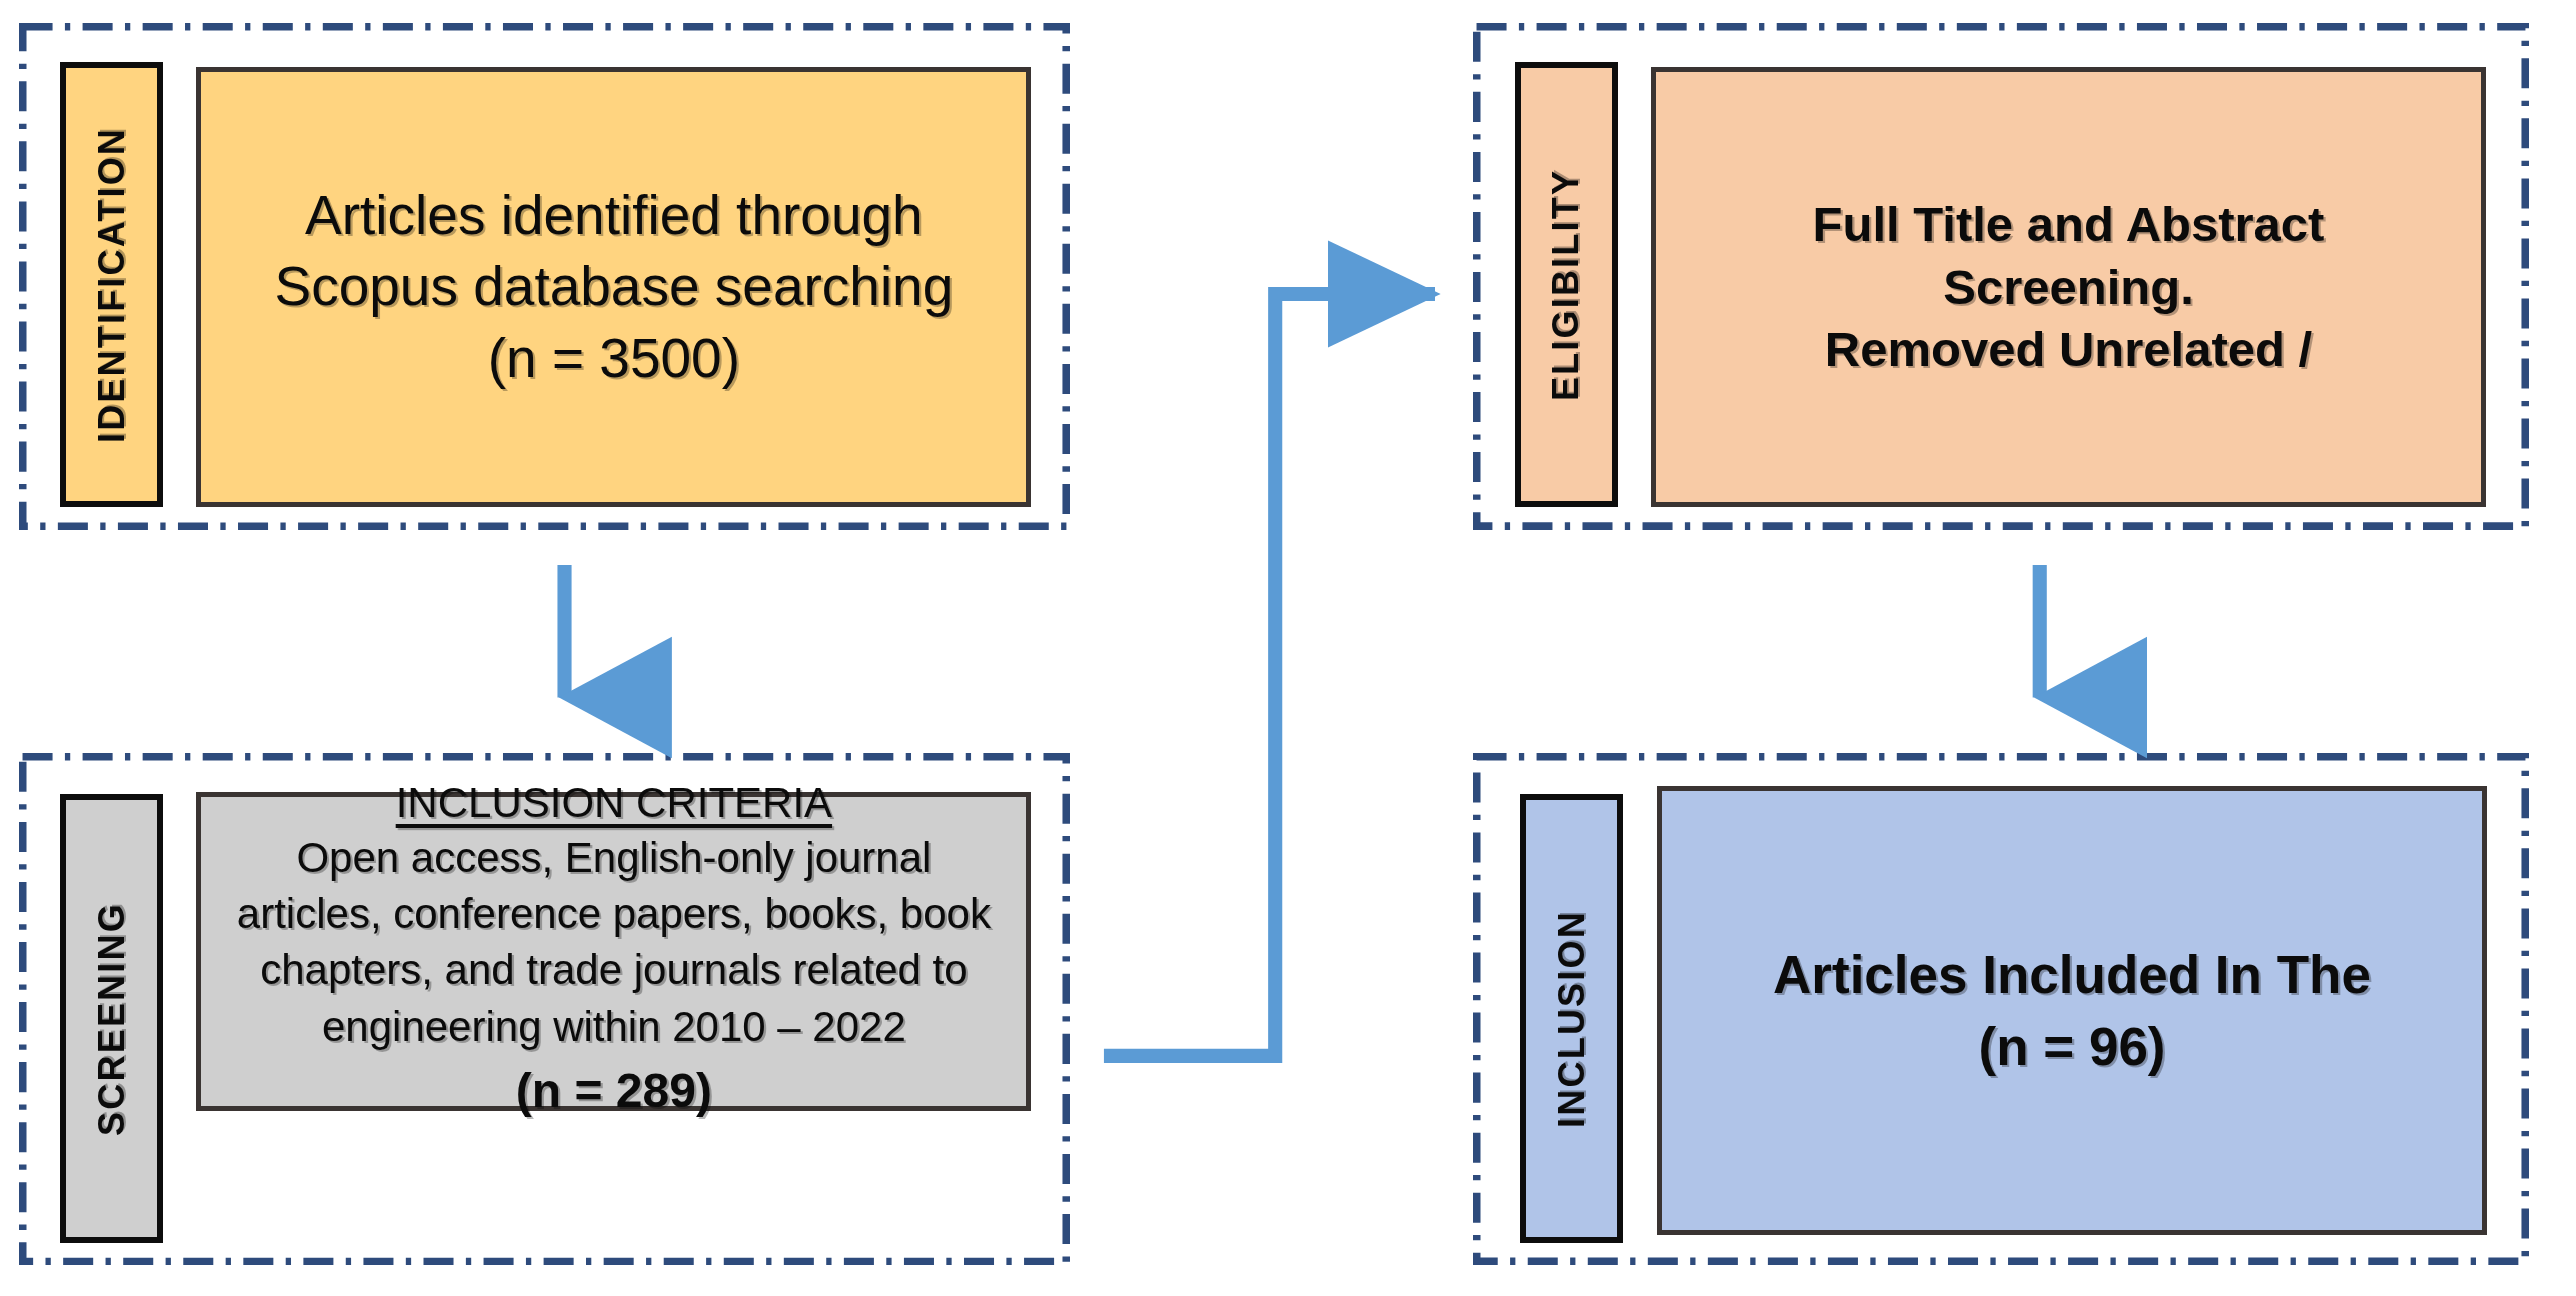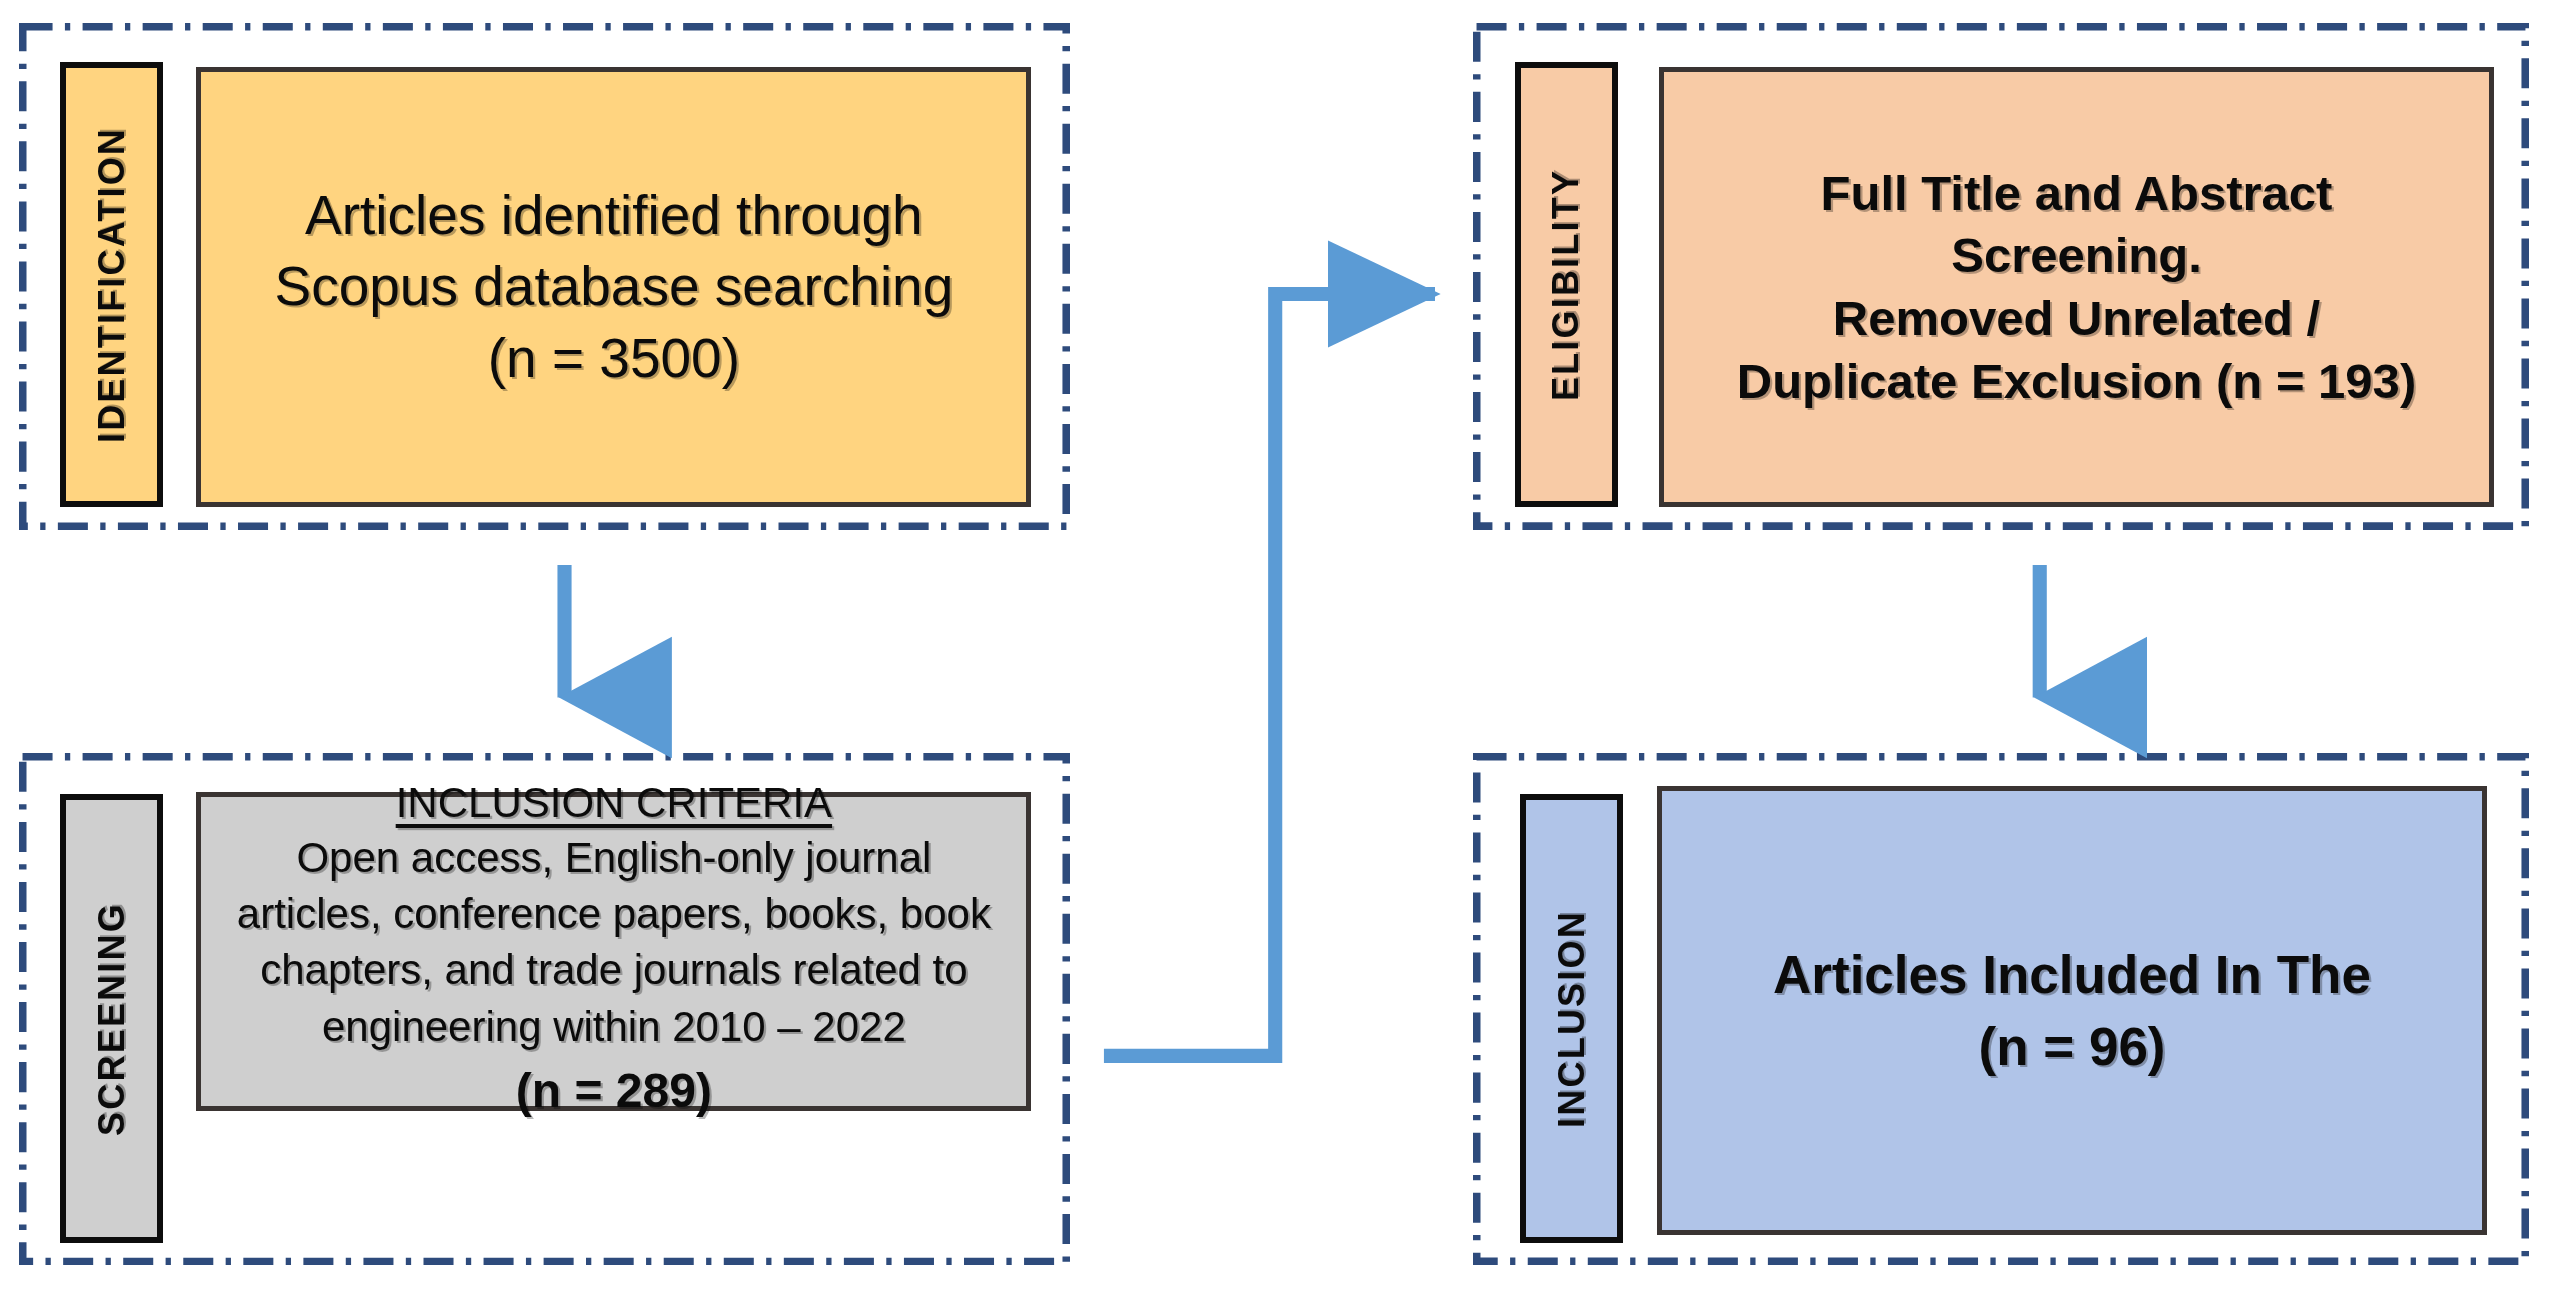"Full Title and Abstract" div.content-box { margin-left: 8px -> none }
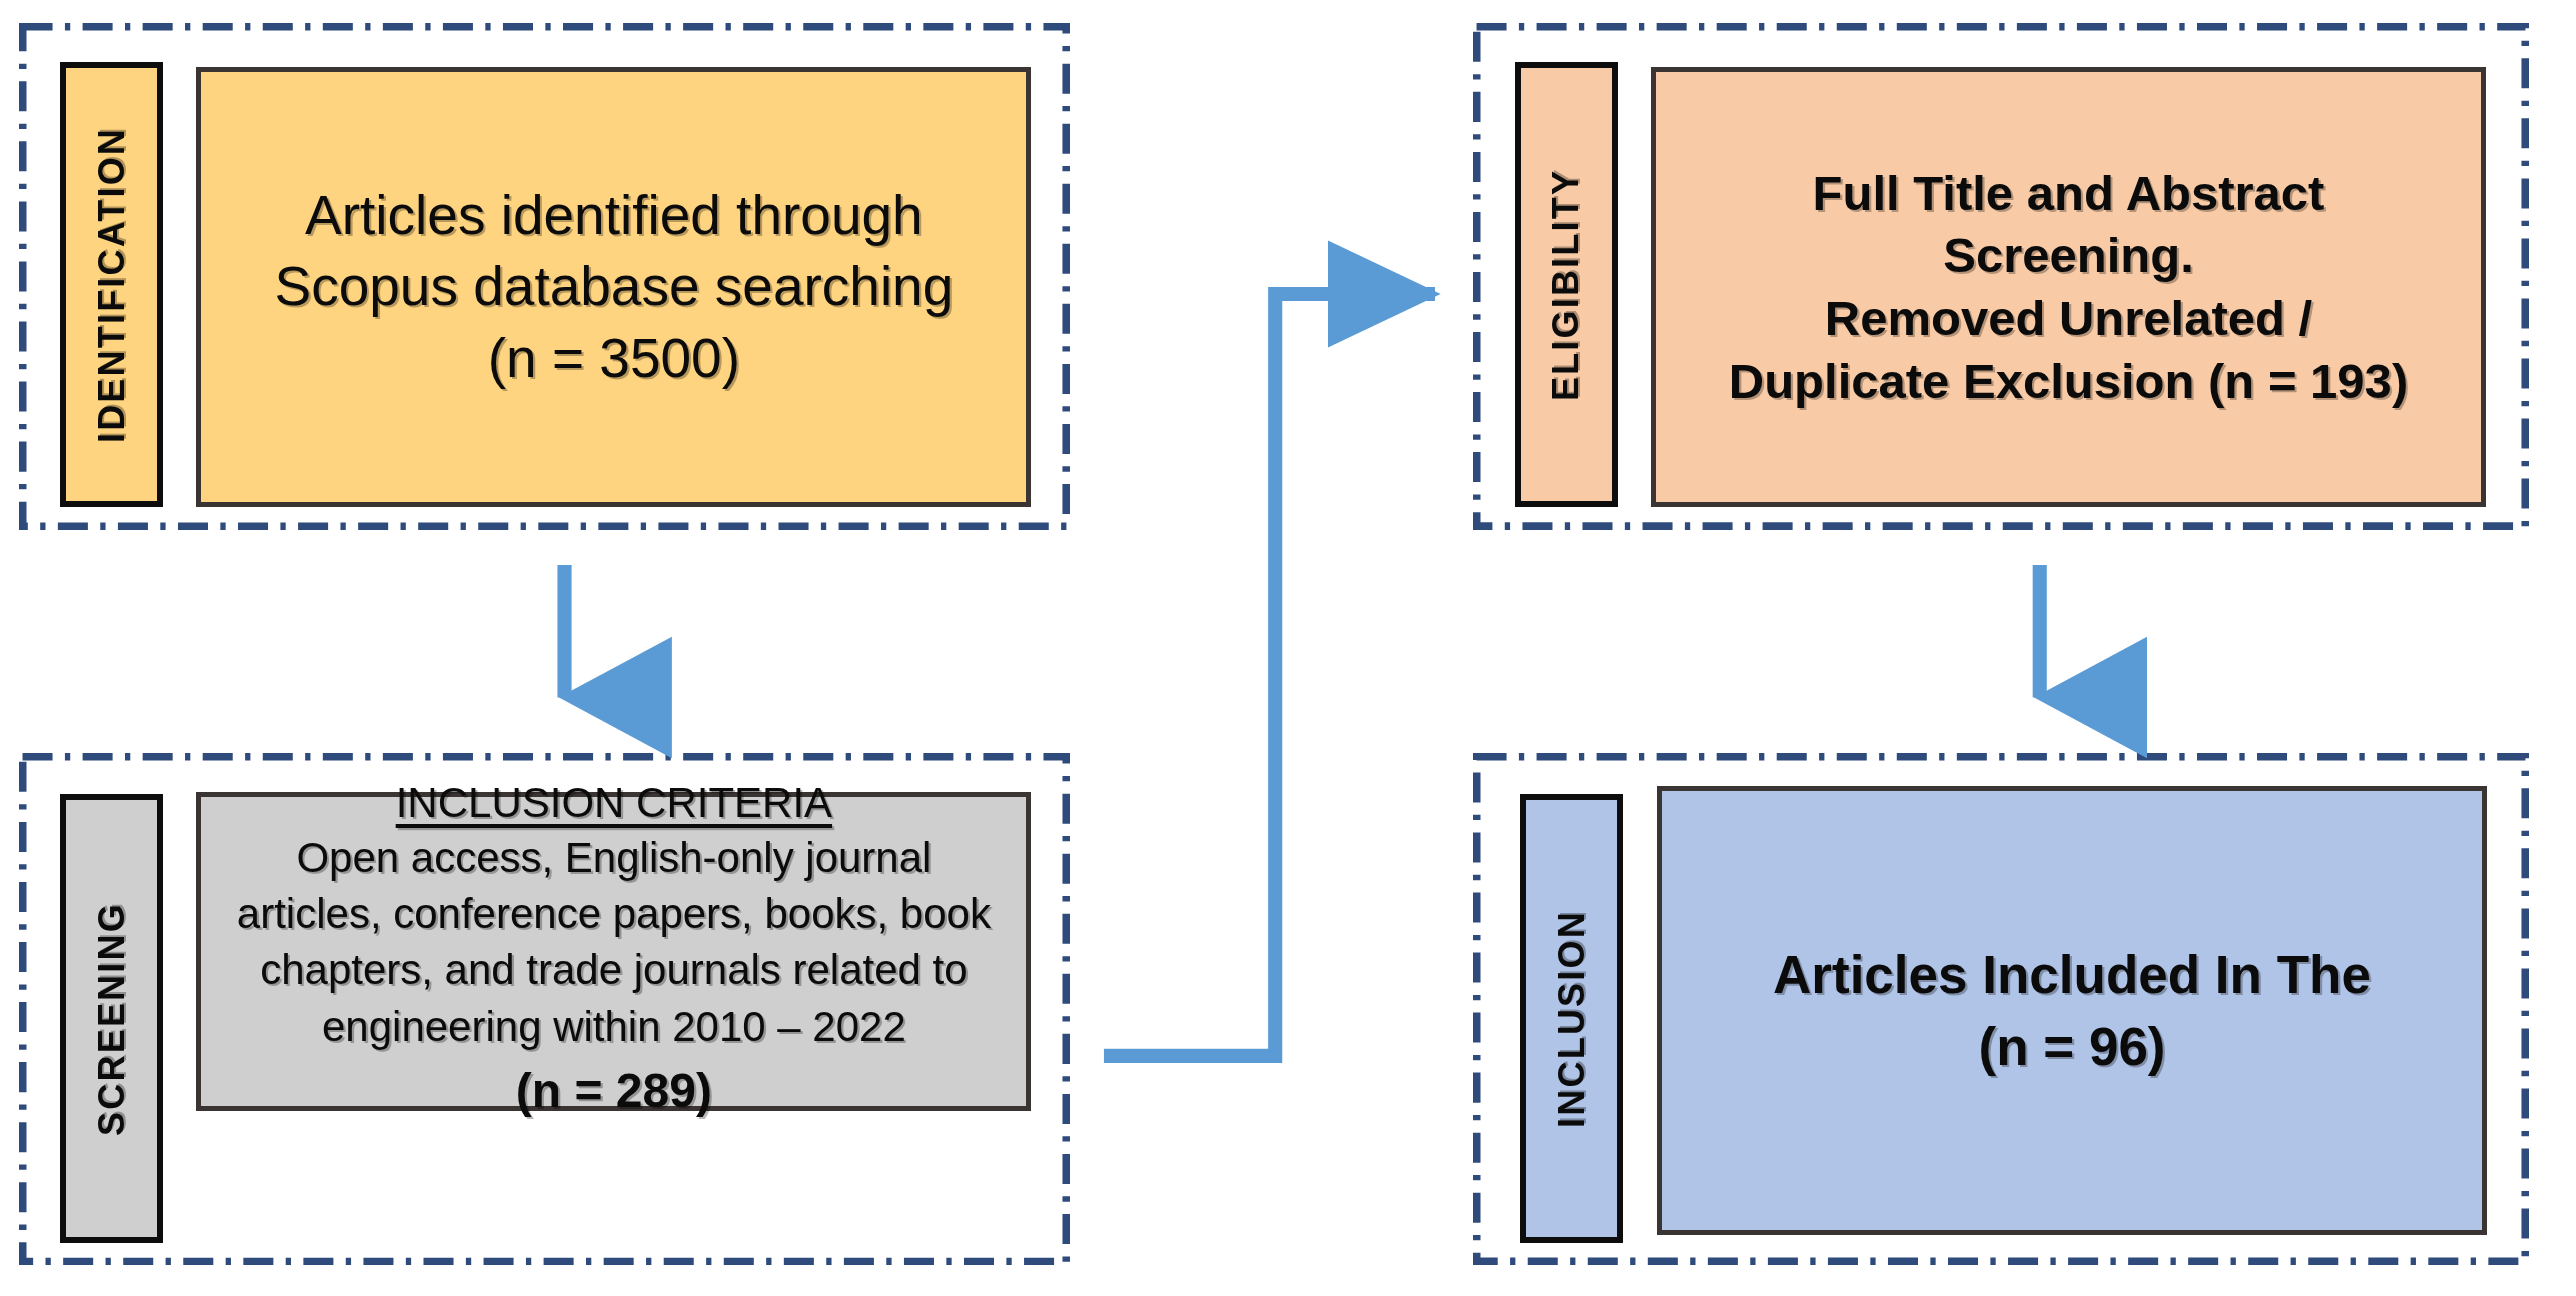"Duplicate Exclusion (n = 193)" span.line { html: <span>Duplicate Exclusion (n = 193)</span> -> none }
